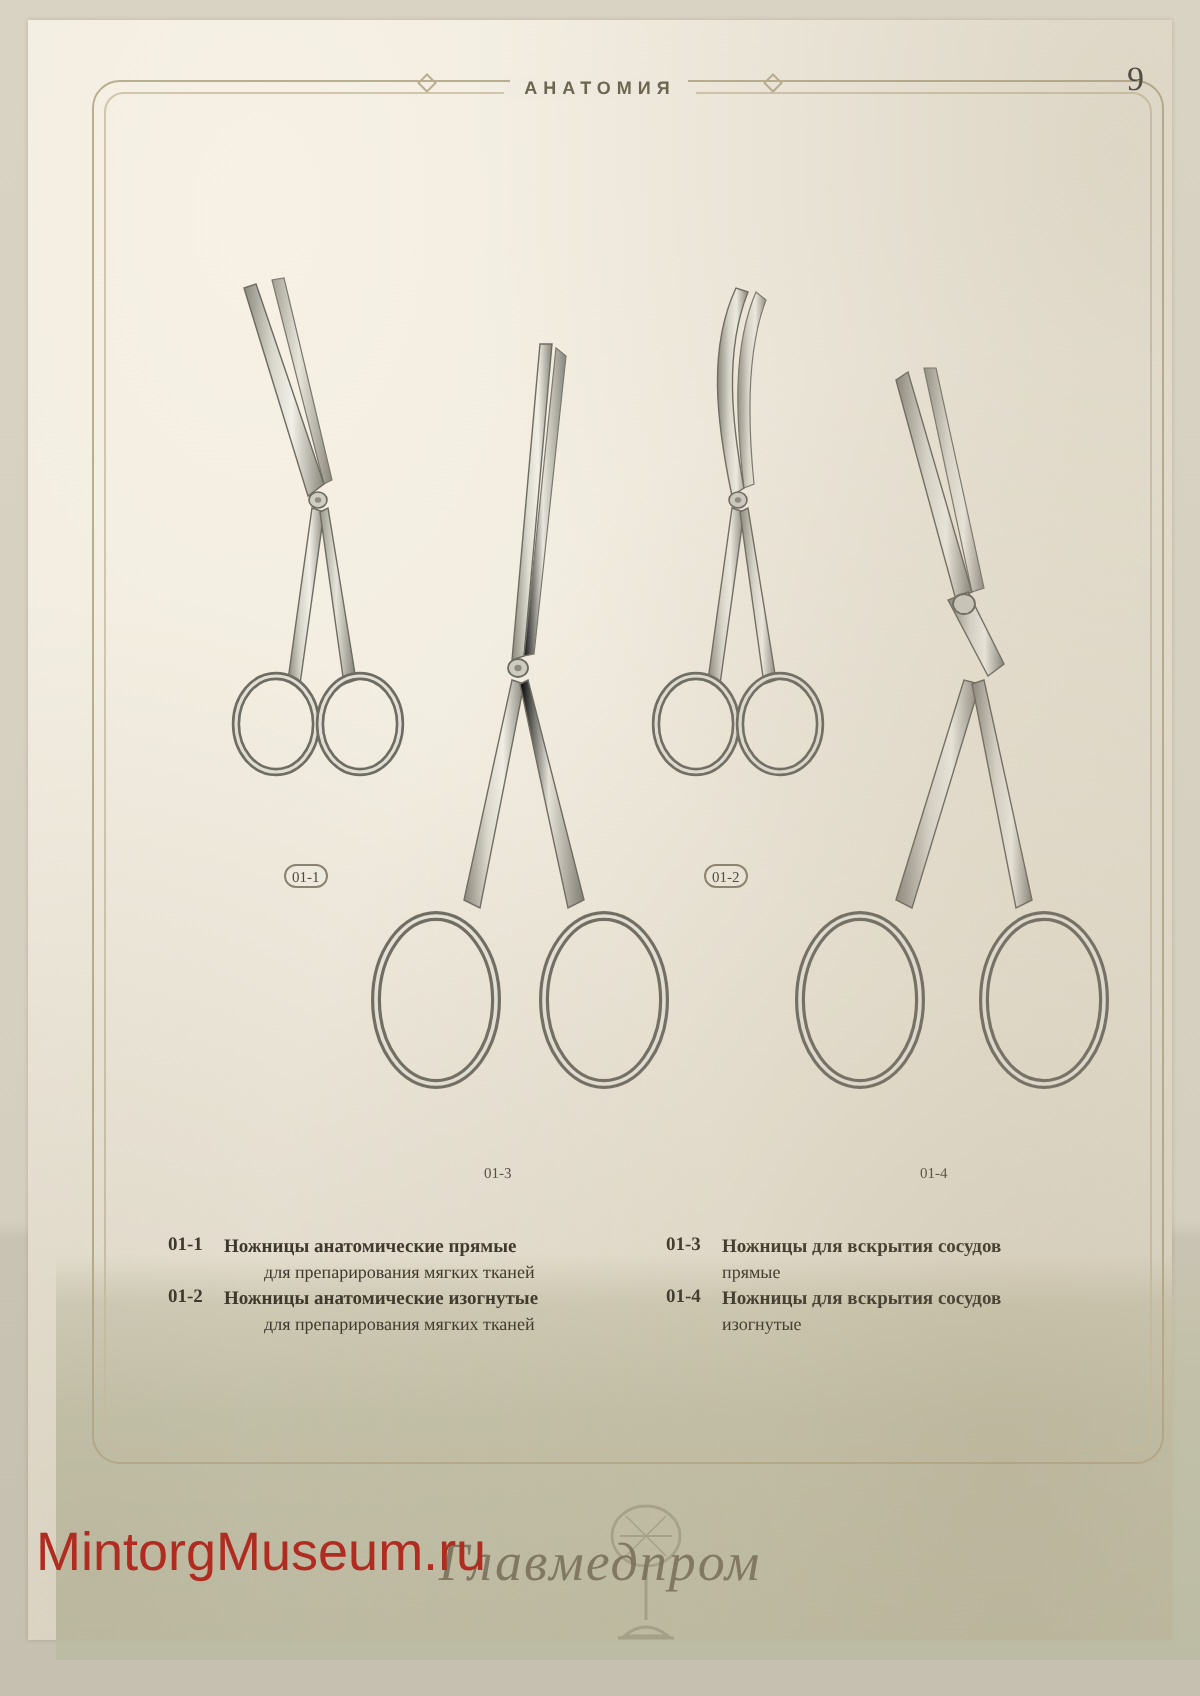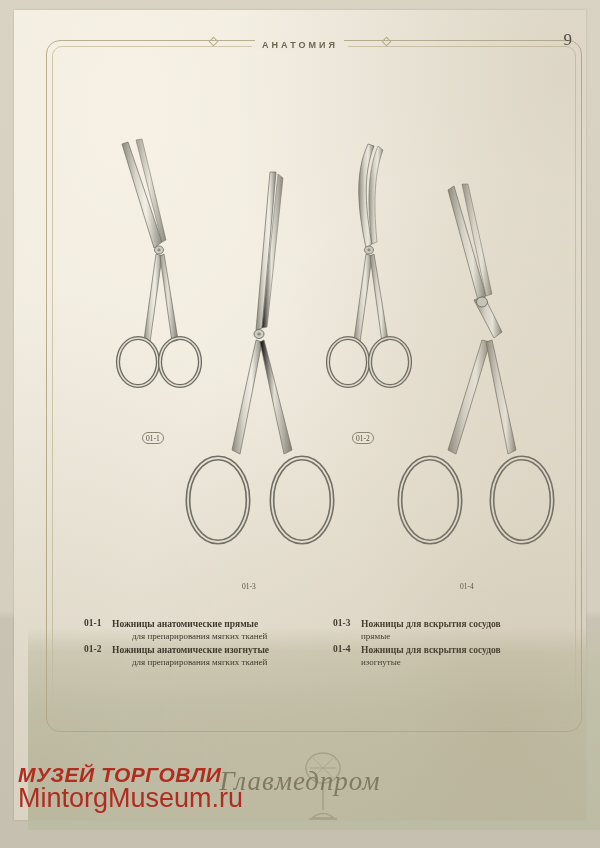"МУЗЕЙ ТОРГОВЛИ" div.wm-top { html: <div>МУЗЕЙ ТОРГОВЛИ</div> -> none }
